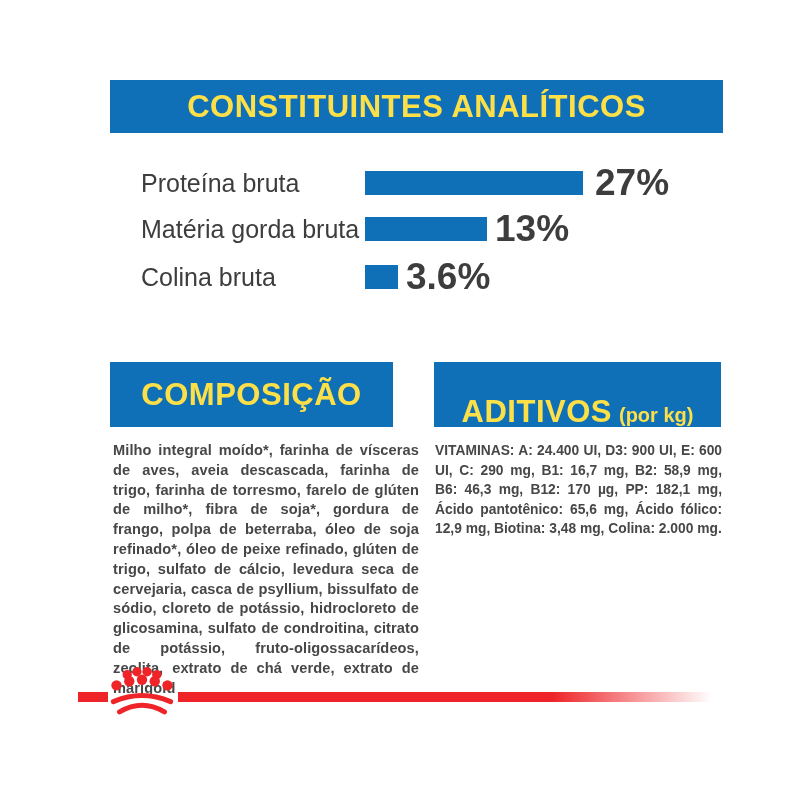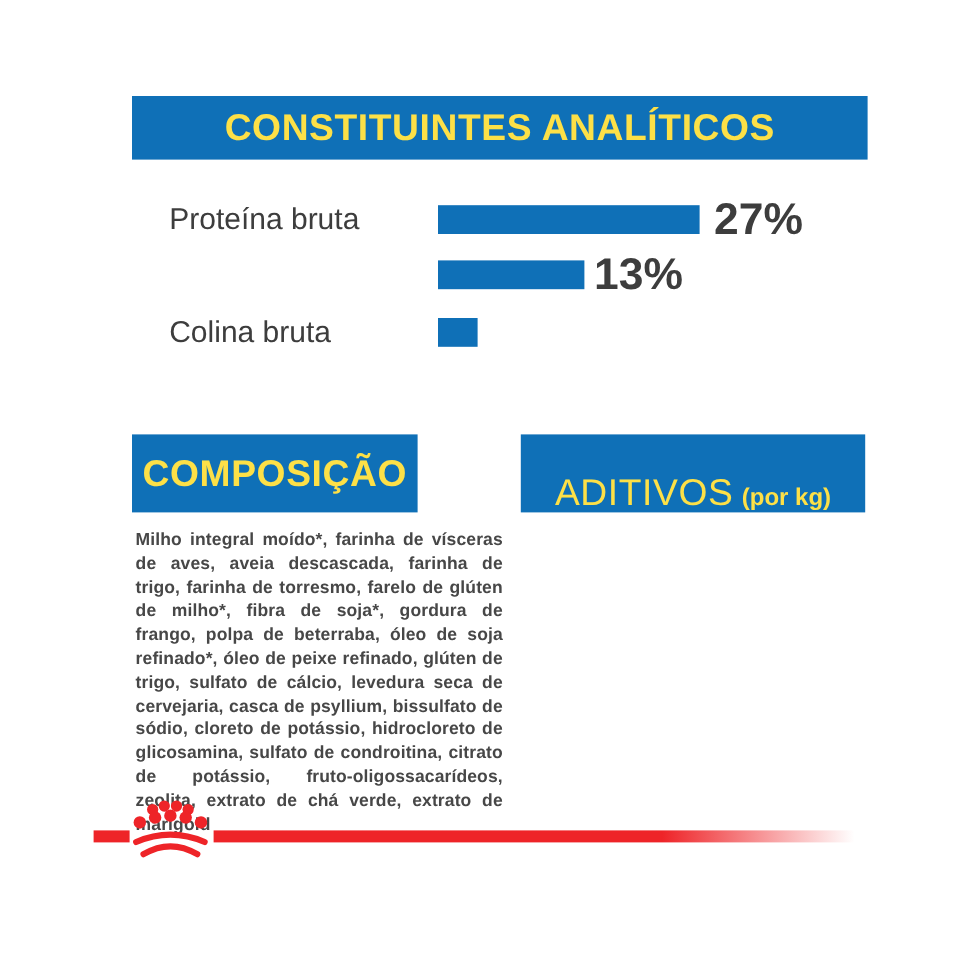"Matéria gorda bruta" span.row-label { html: none -> <span>Matéria gorda bruta</span> }
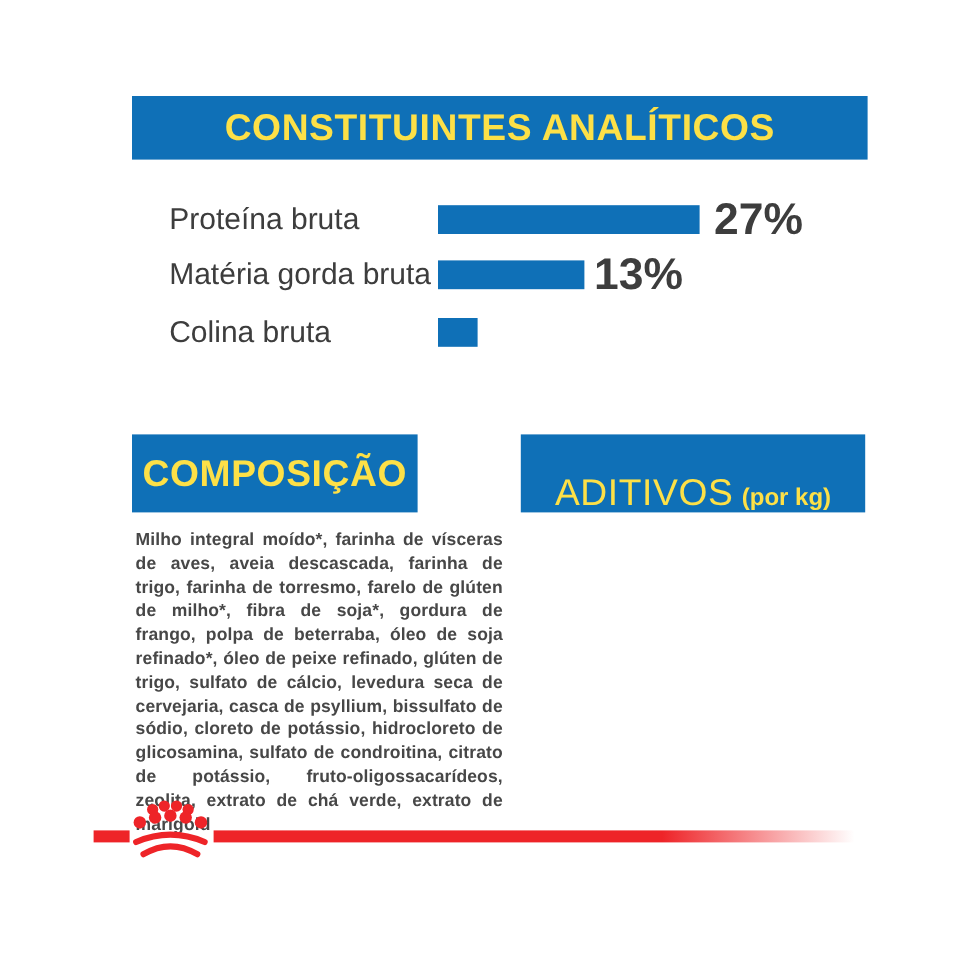"3.6%" span.row-value { html: none -> <span>3.6%</span> }
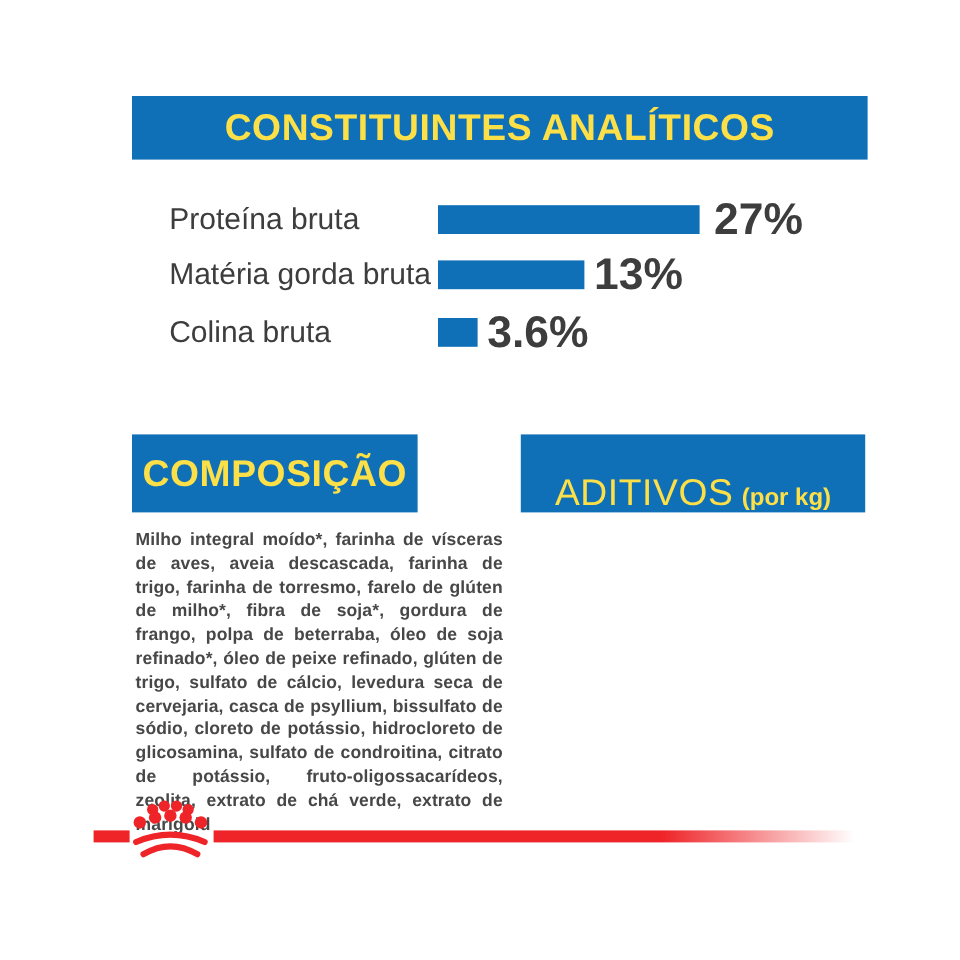"COMPOSIÇÃO" #comp-banner { width: 238px -> 283px }
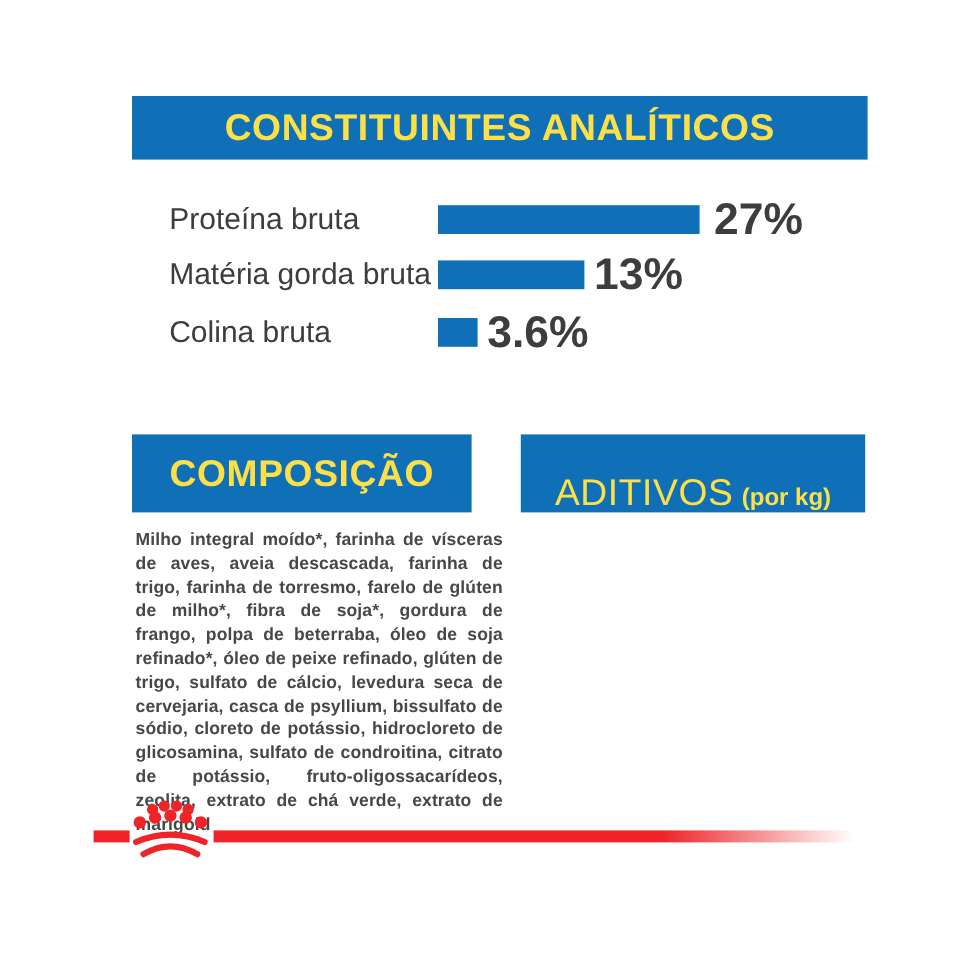"ADITIVOS" #adit-banner .big { font-weight: normal -> bold }
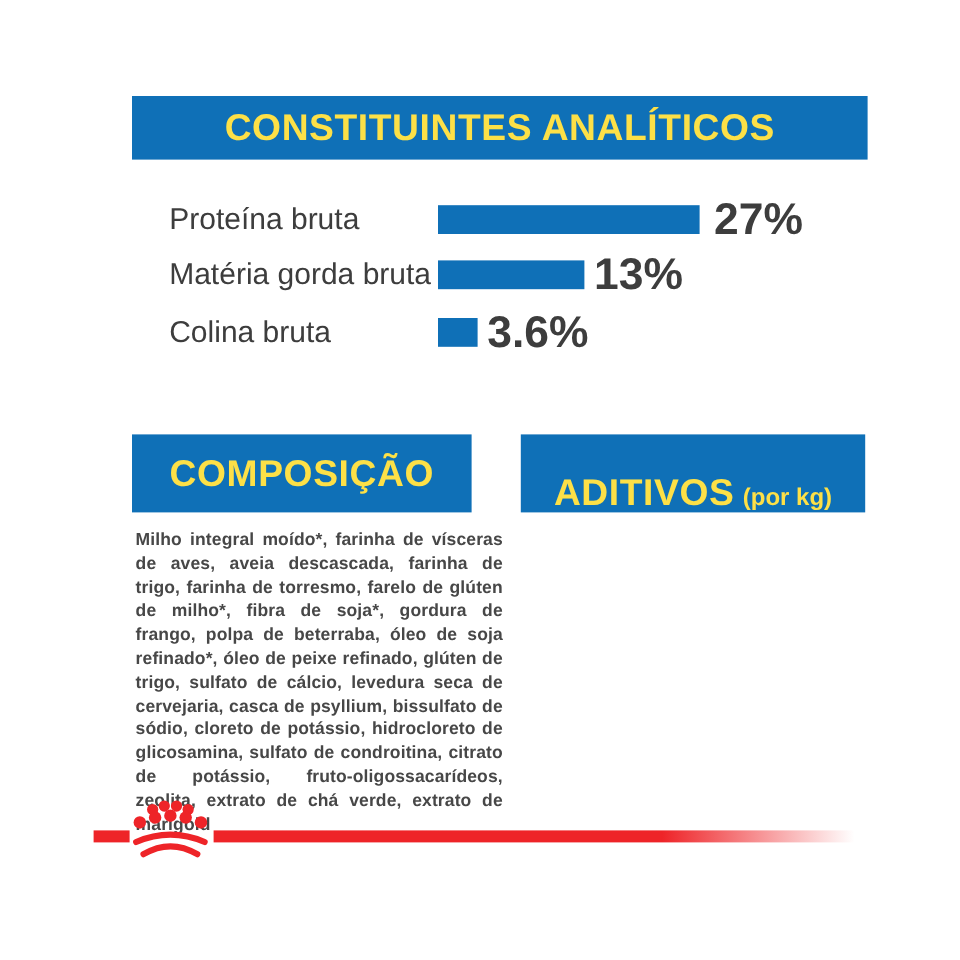"VITAMINAS: A: 24.400 UI, D3:" p { html: none -> <p>VITAMINAS: A: 24.400 UI, D3: 900 UI, E: 600 UI, C: 290 mg, B1: 16,7 mg, B2: 58,9 mg, B6: 46,3 mg, B12: 170 µg, PP: 182,1 mg, Ácido pantotênico: 65,6 mg, Ácido fólico: 12,9 mg, Biotina: 3,48 mg, Colina: 2.000 mg.</p> }
